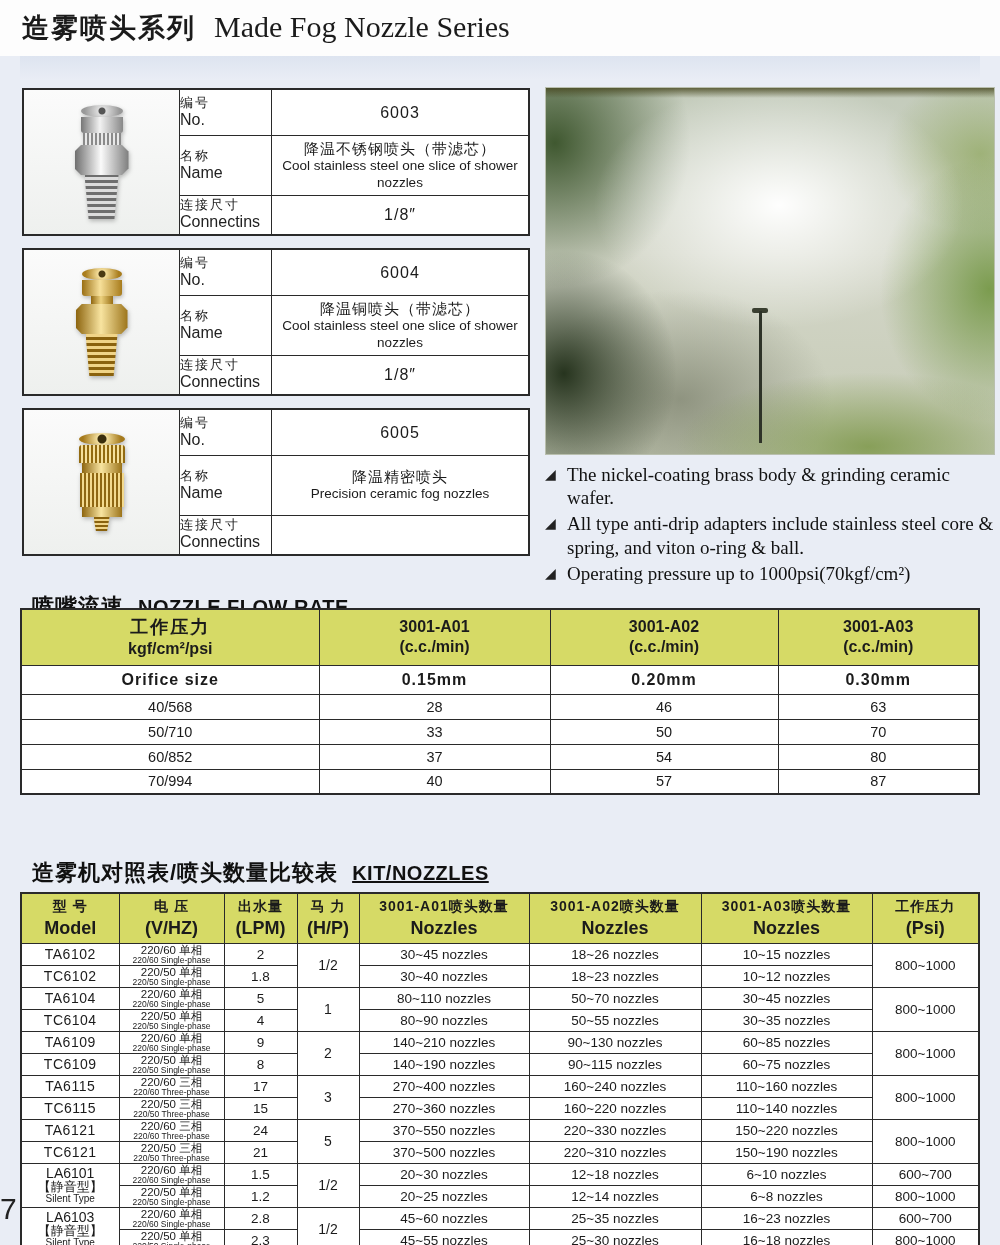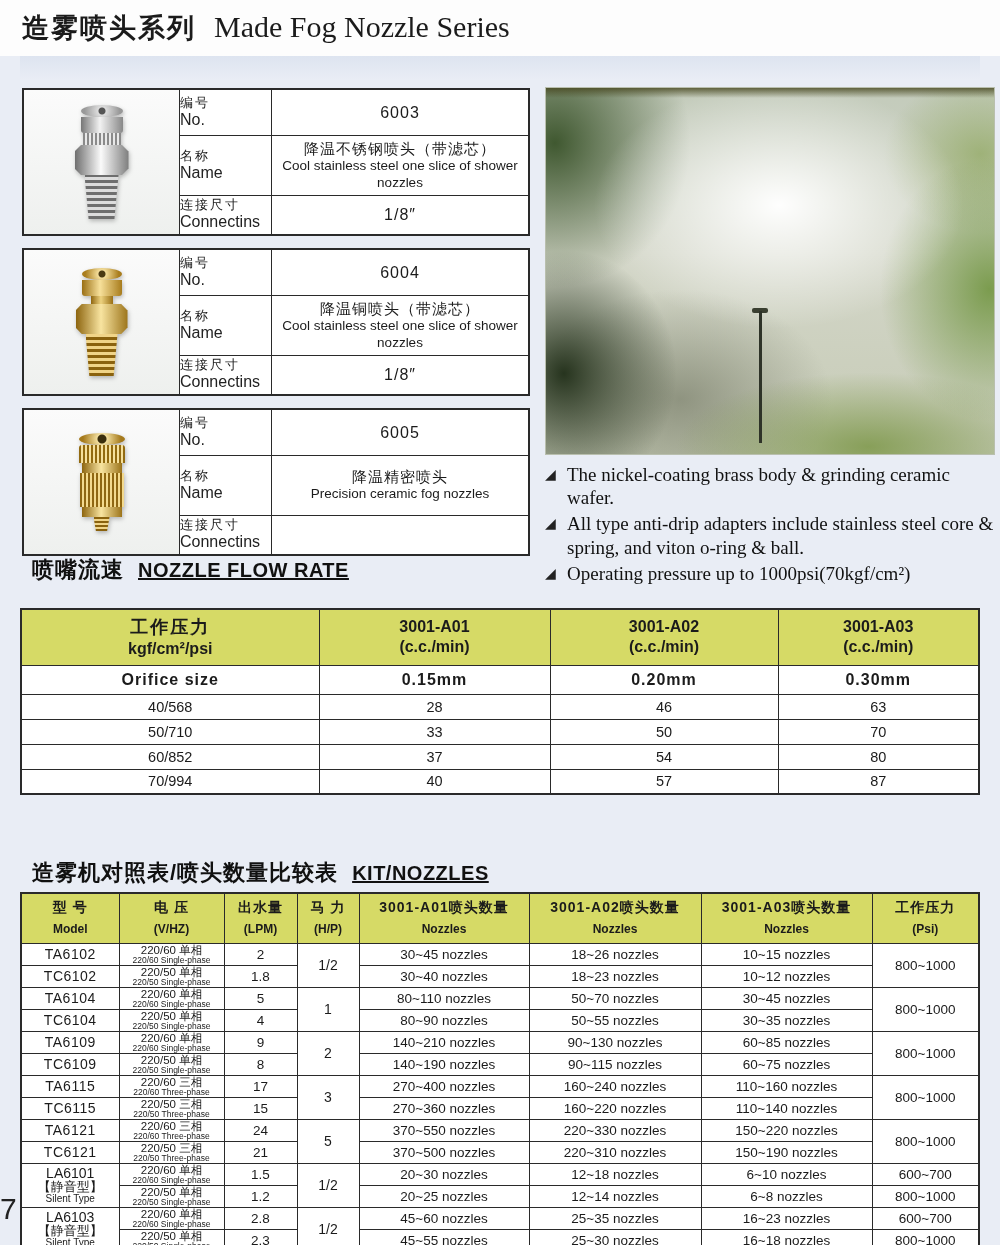"喷嘴流速" div.section-h { top: 555px -> 592px }
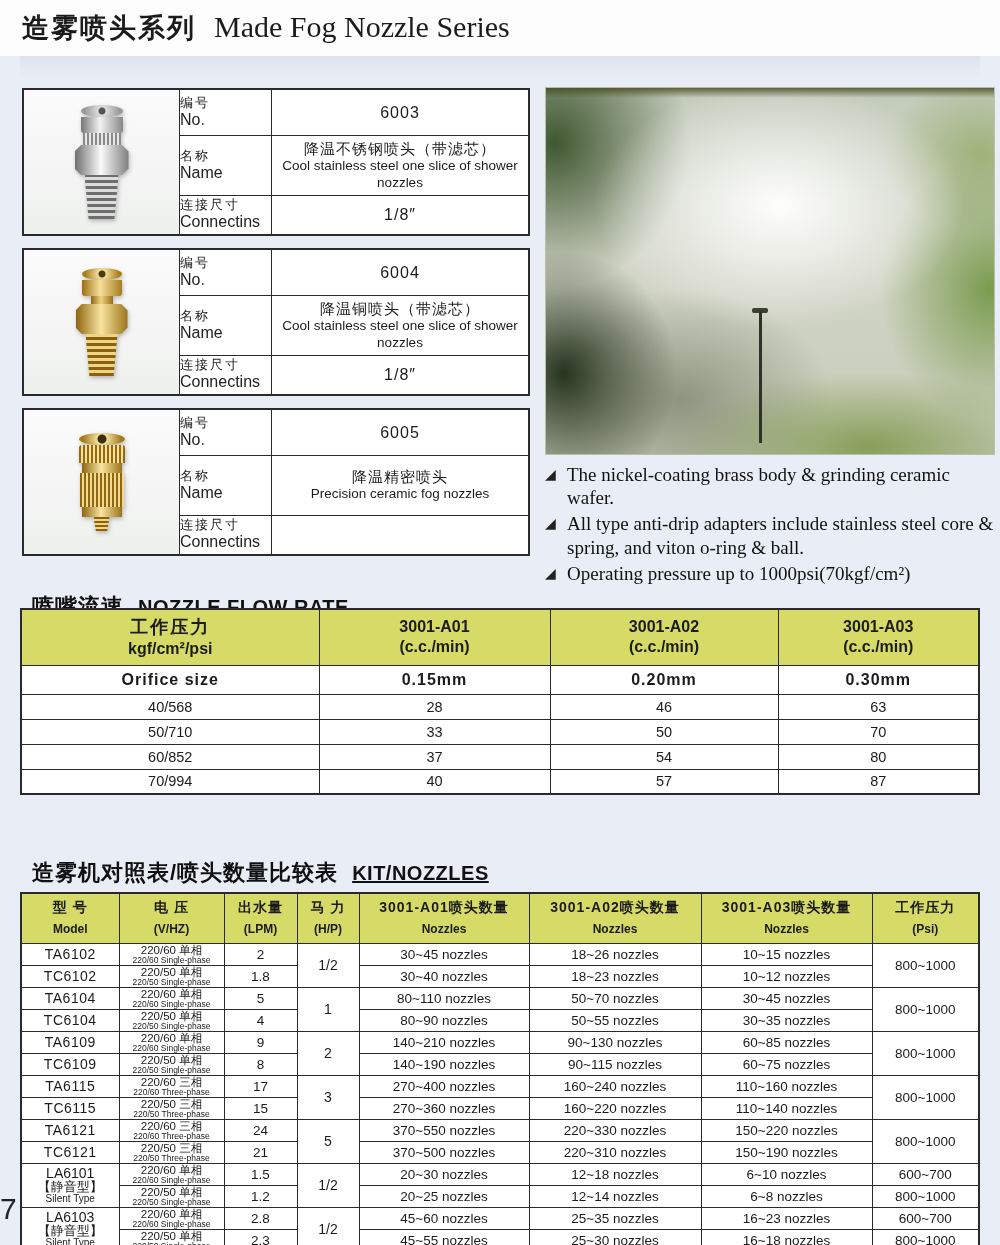"Model" .kit-table .kh-en { font-size: 12px -> 18px }
